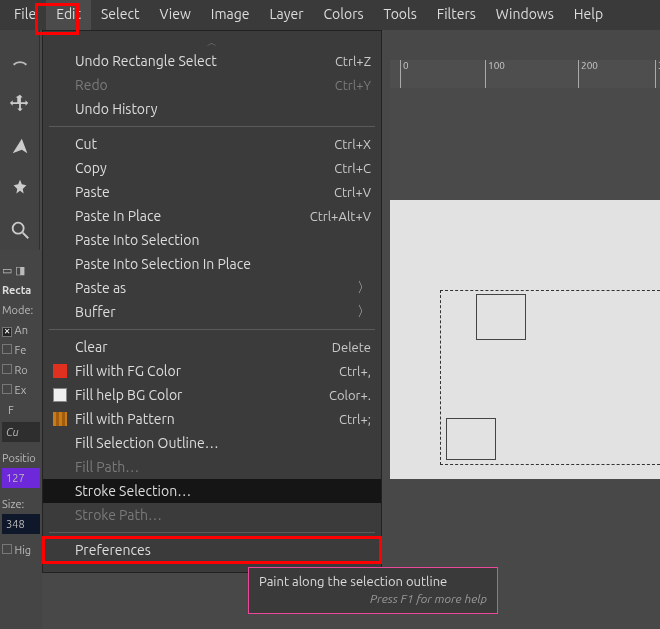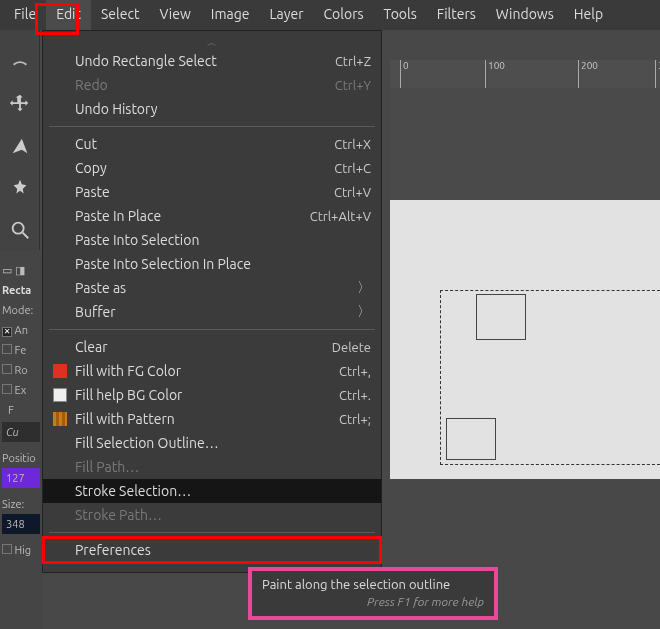"Ctrl+." span.accel { text: Ctrl+ -> Color+ }
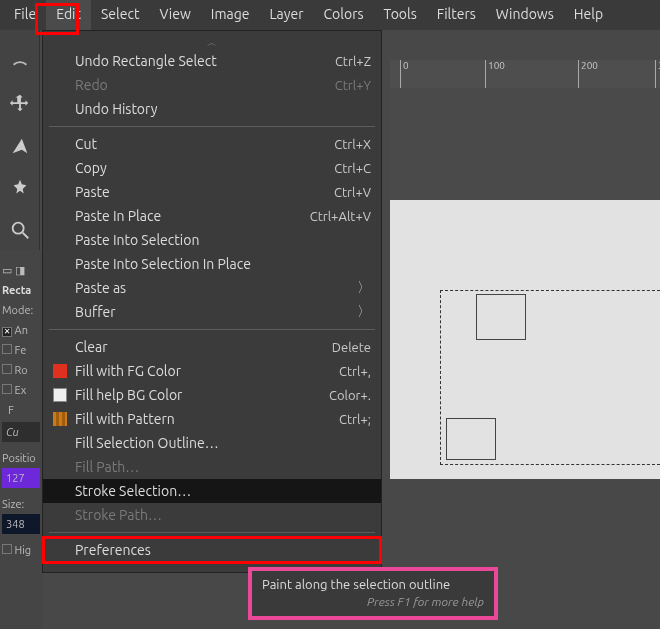"Paint along the selection outline" .tooltip { border: 4px solid #ec4899 -> 1px solid #ec4899 }
